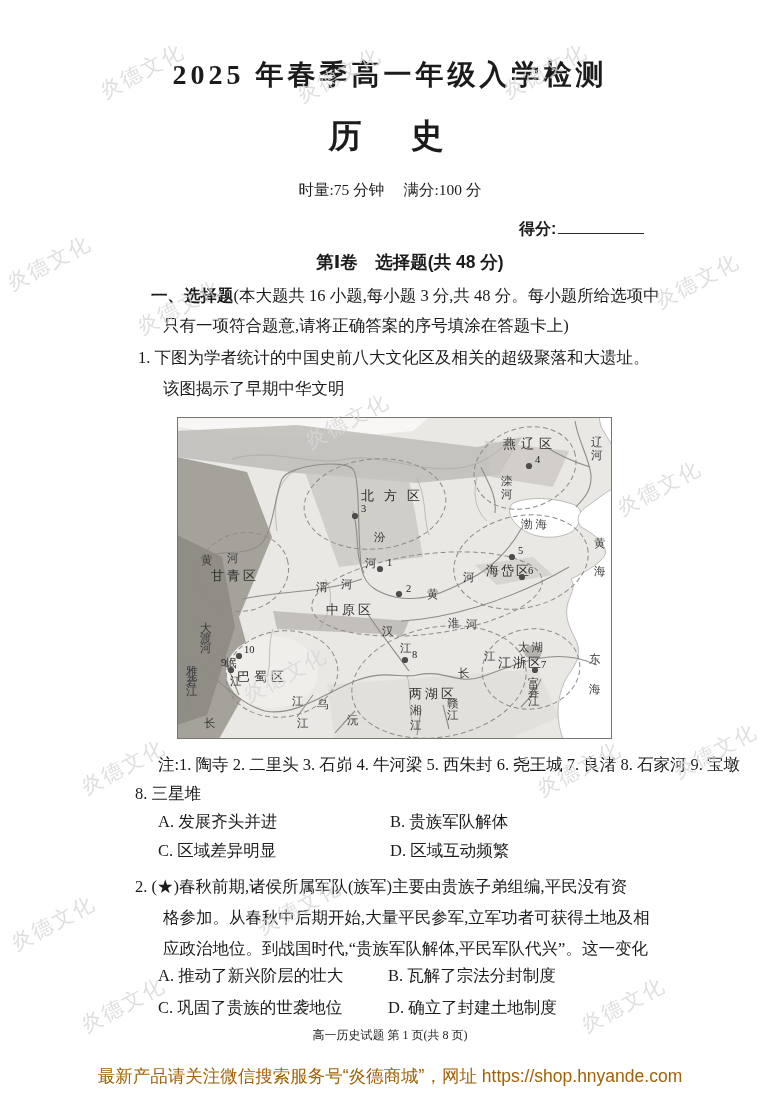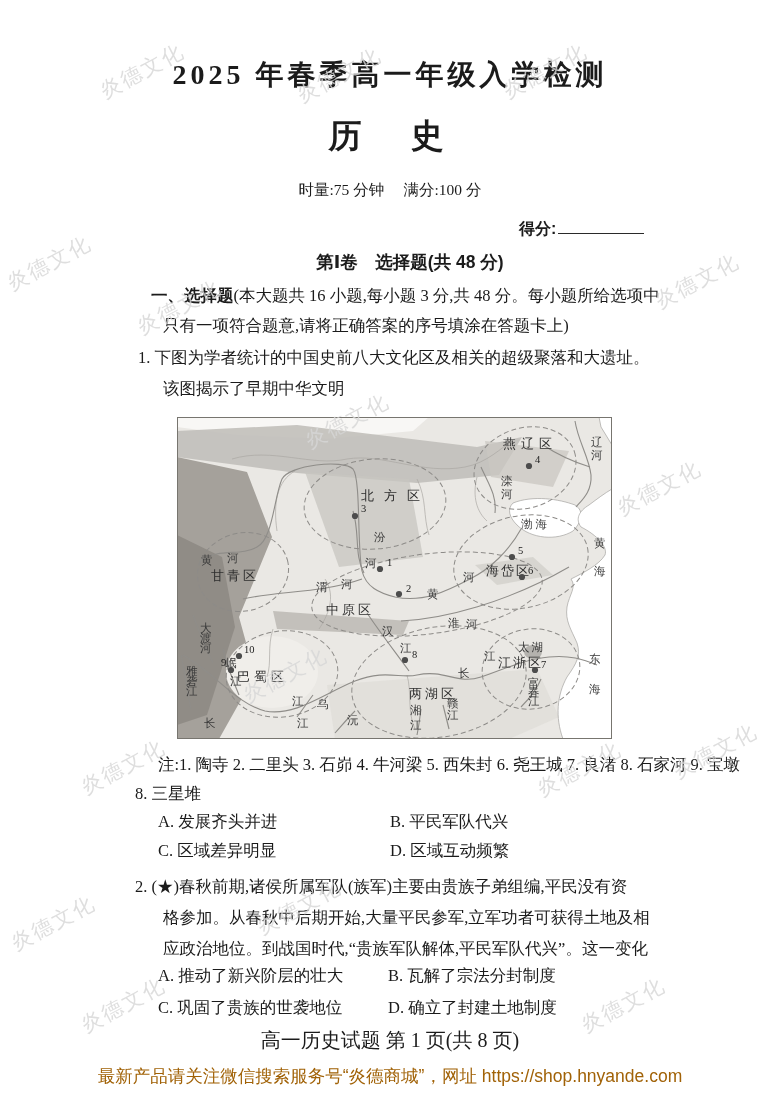"B. 平民军队代兴" div.ln { text: 平民军队代兴 -> 贵族军队解体 }
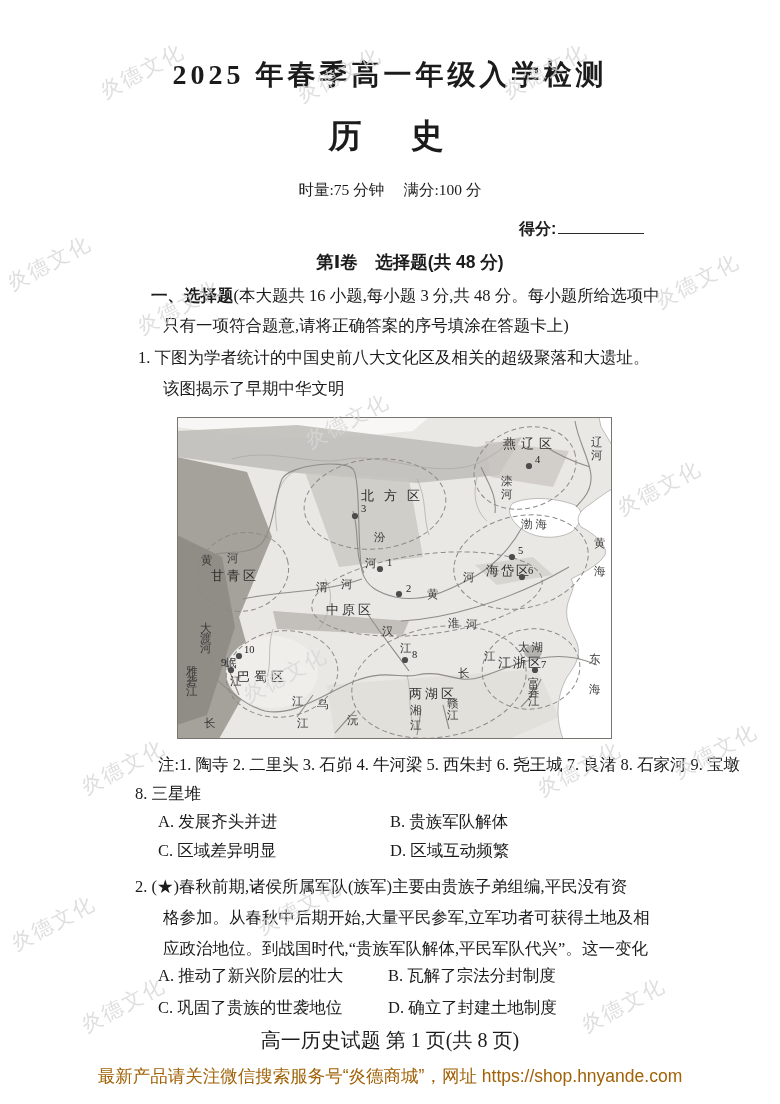"高一历史试题 第 1 页(共 8" .footer { font-size: 20px -> 12px }
